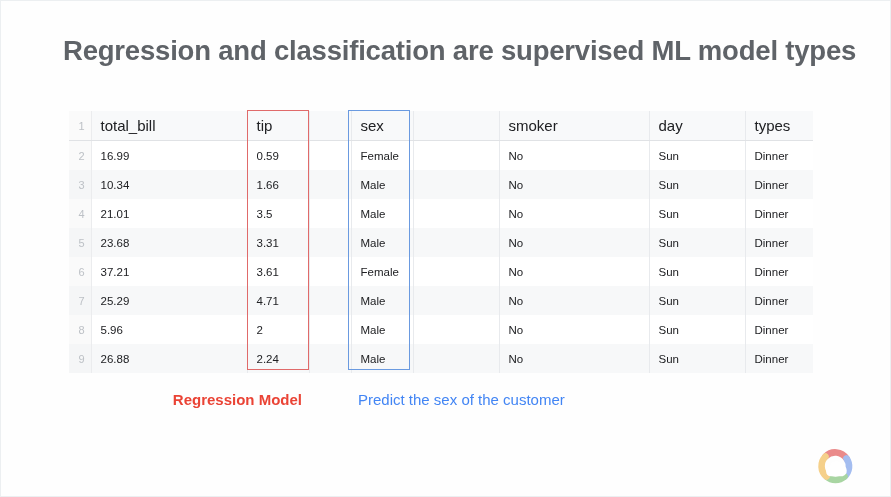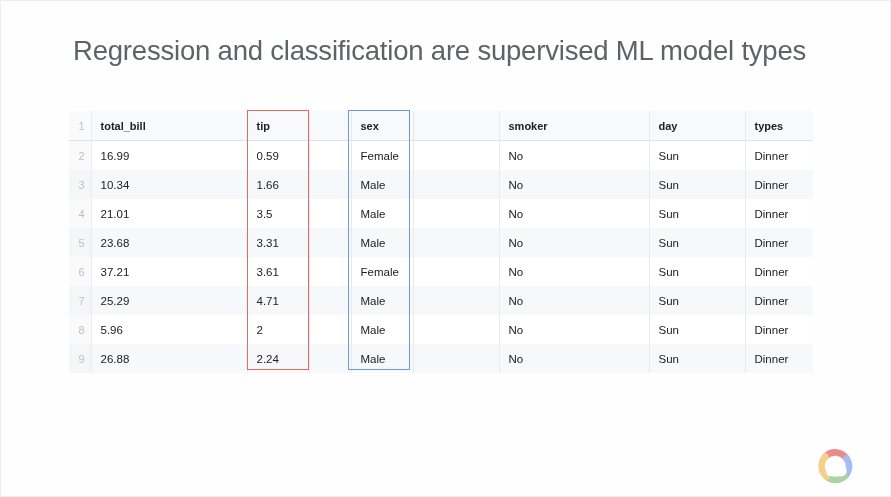"Regression and classification are" .slide-title { font-weight: 400 -> 700; left: 72px -> 62px }
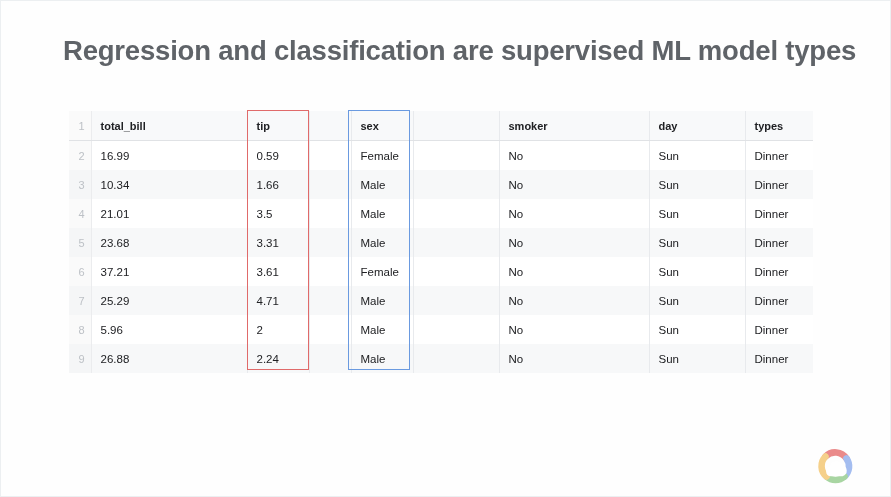"total_bill" table.data th { font-size: 11px -> 15px; font-weight: 700 -> 400 }
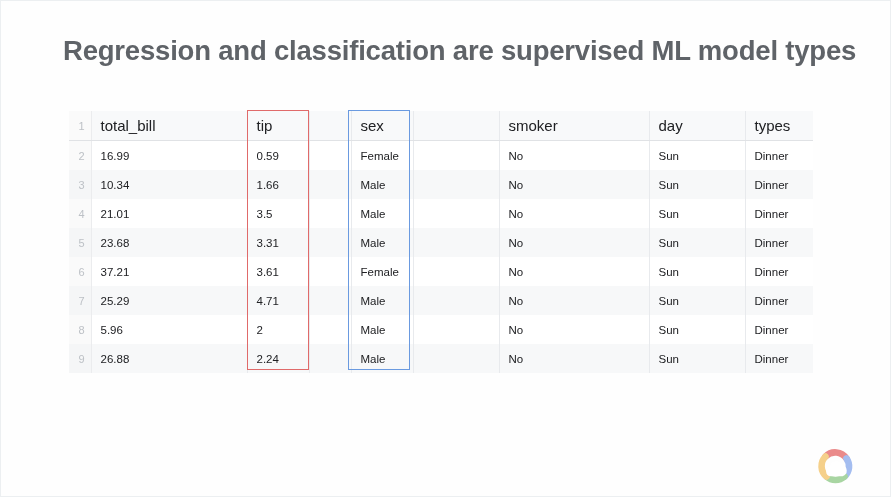"Regression Model" span.cap-strong { html: none -> <span>Regression Model</span> }
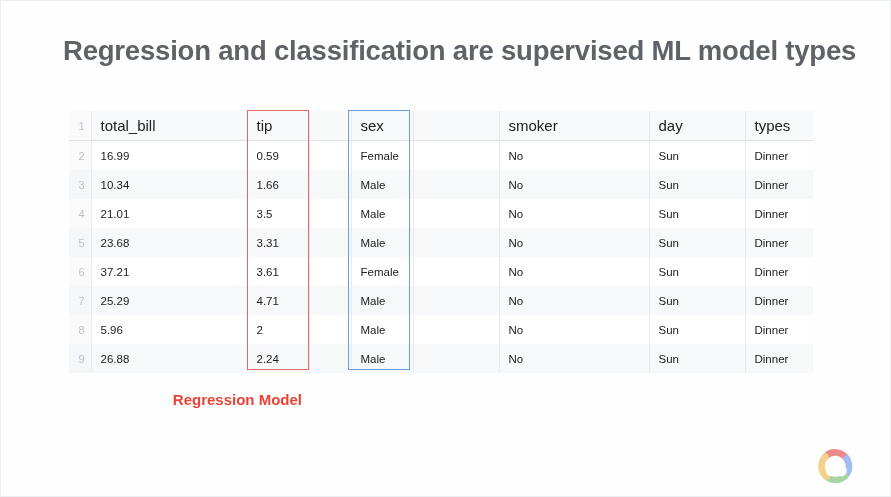"Predict the sex of the" span.cap-light { html: none -> <span>Predict the sex of the customer</span> }
